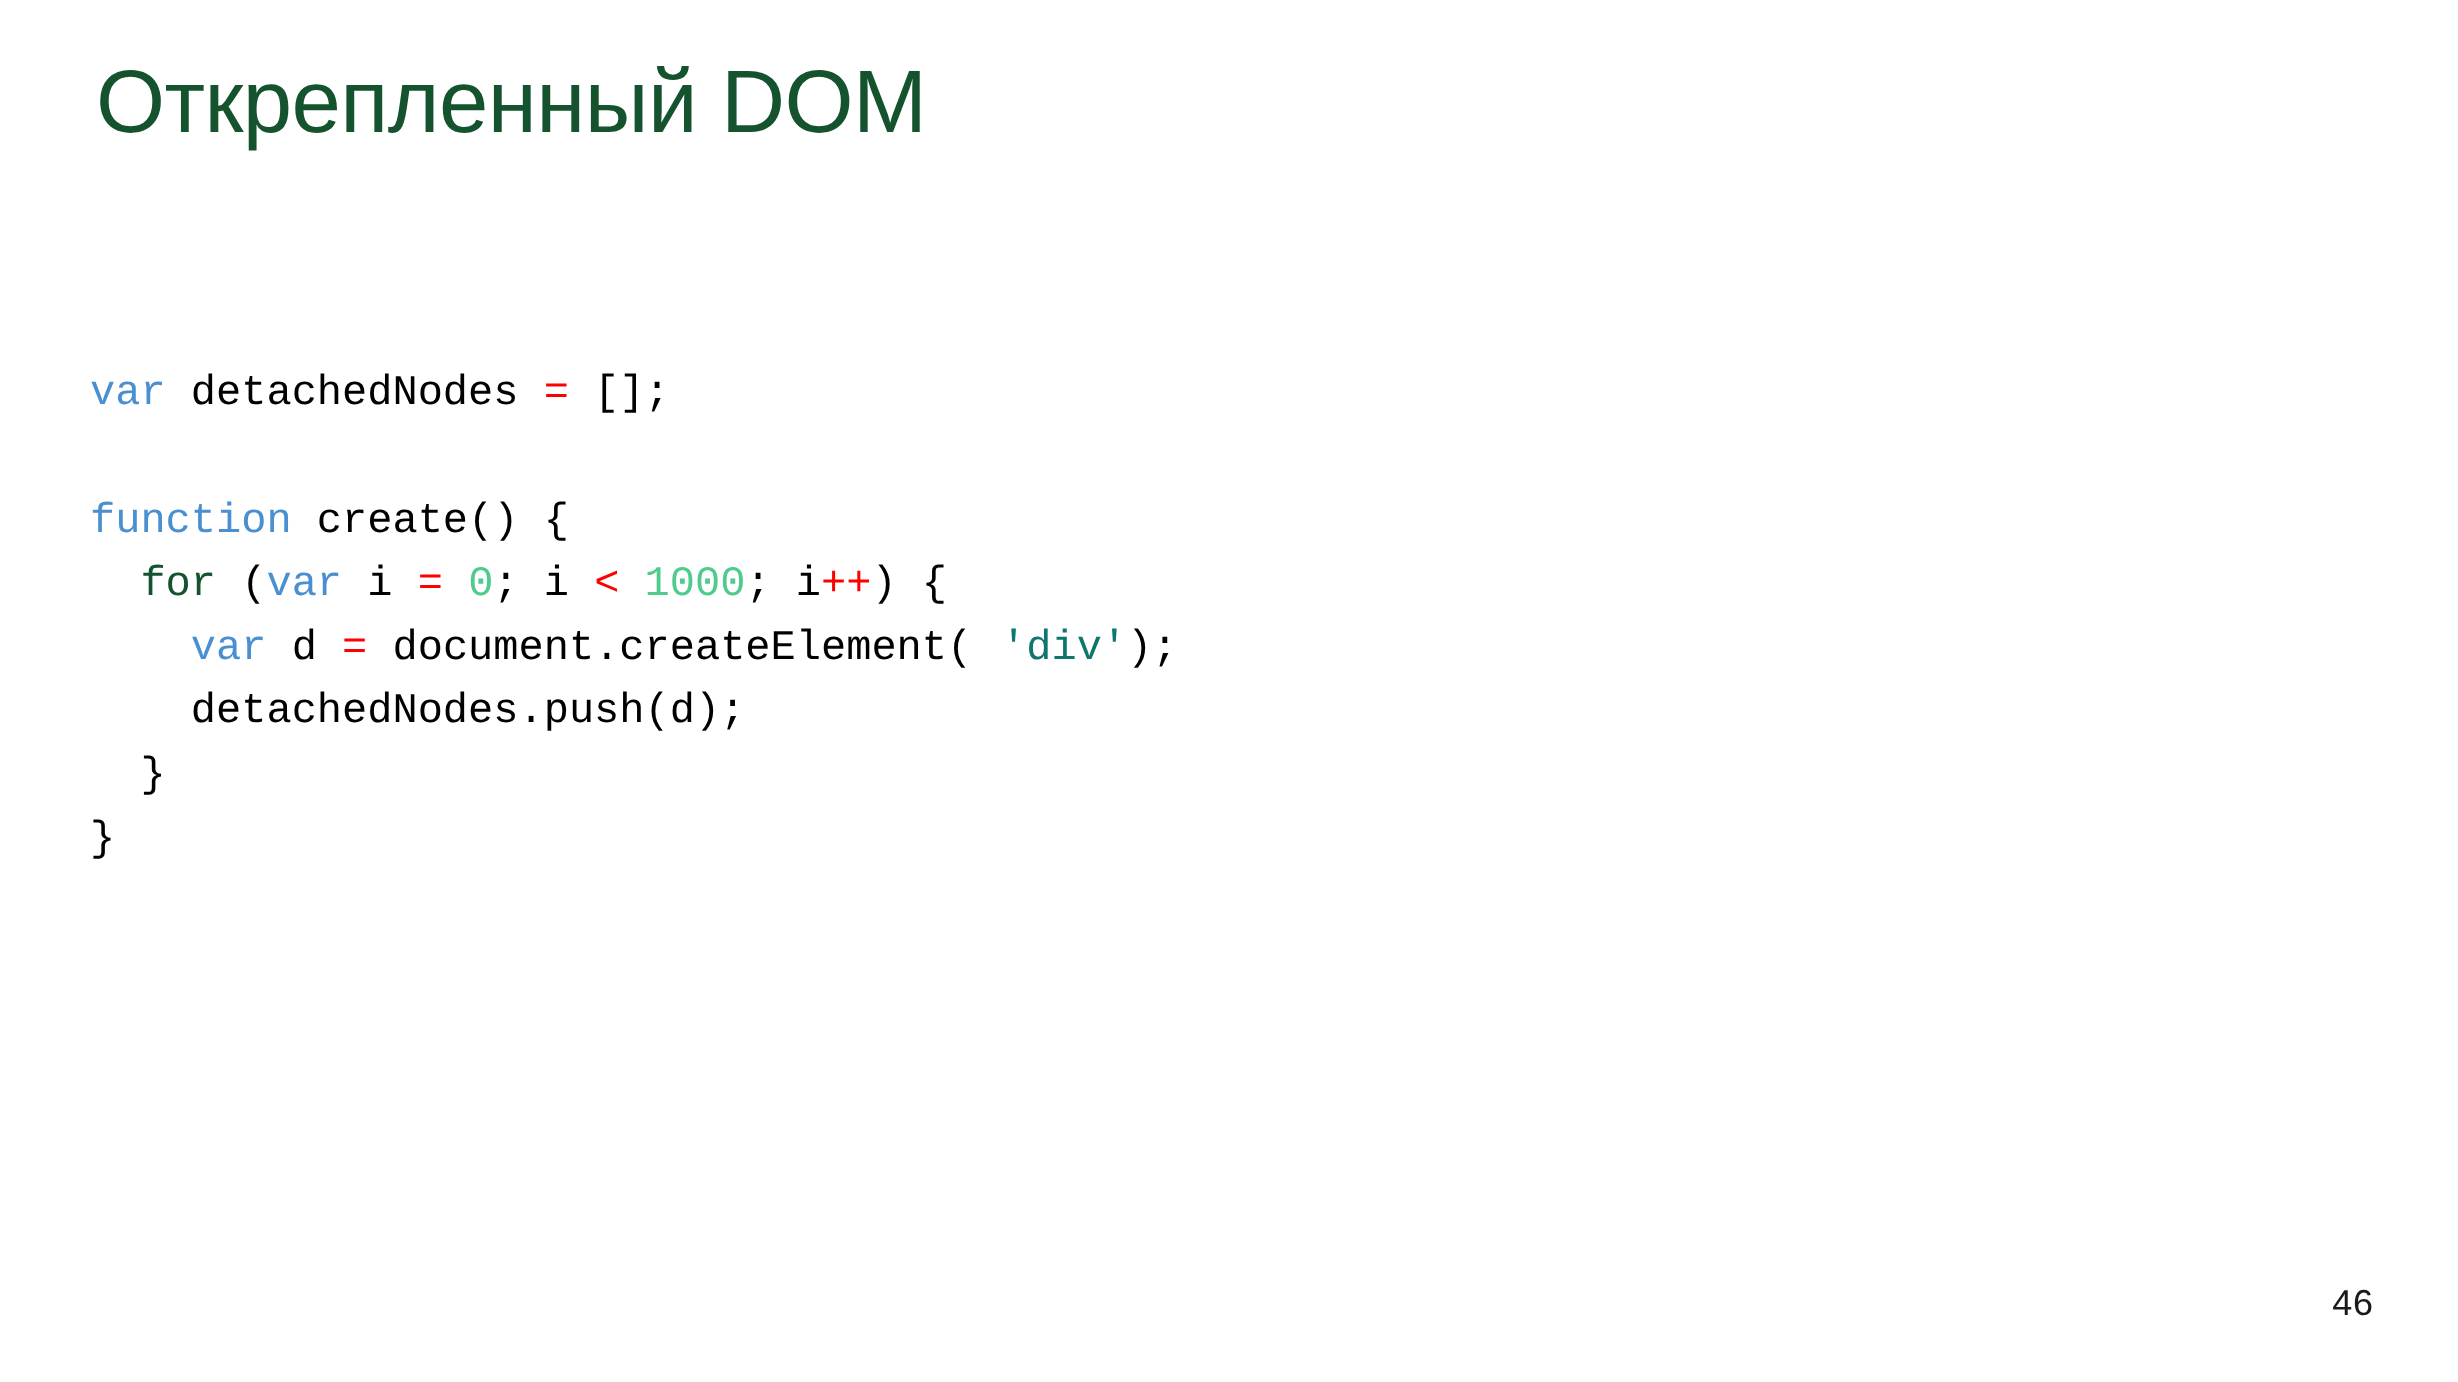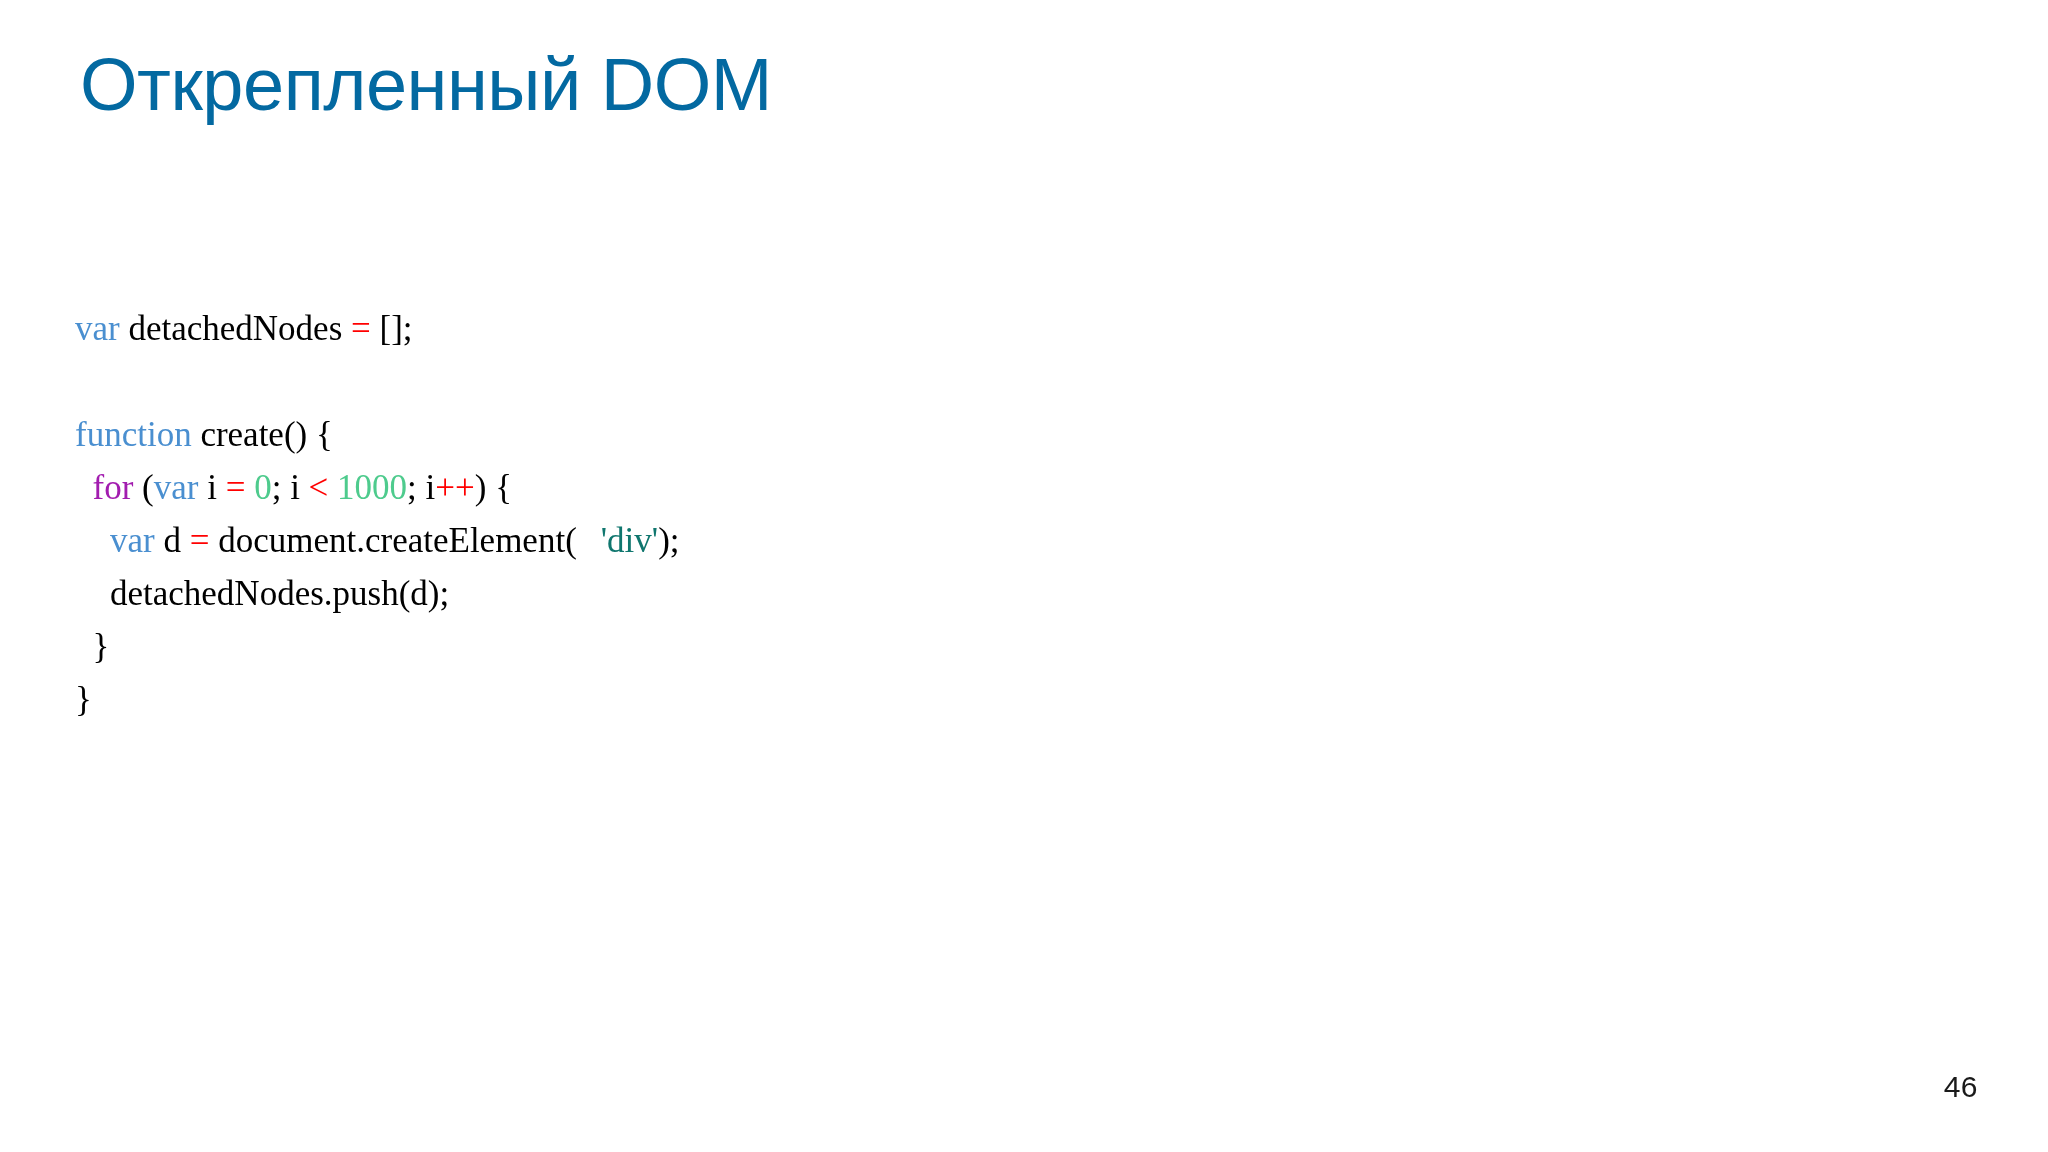"Открепленный DOM" .slide-title { color: #0369a1 -> #14532d }
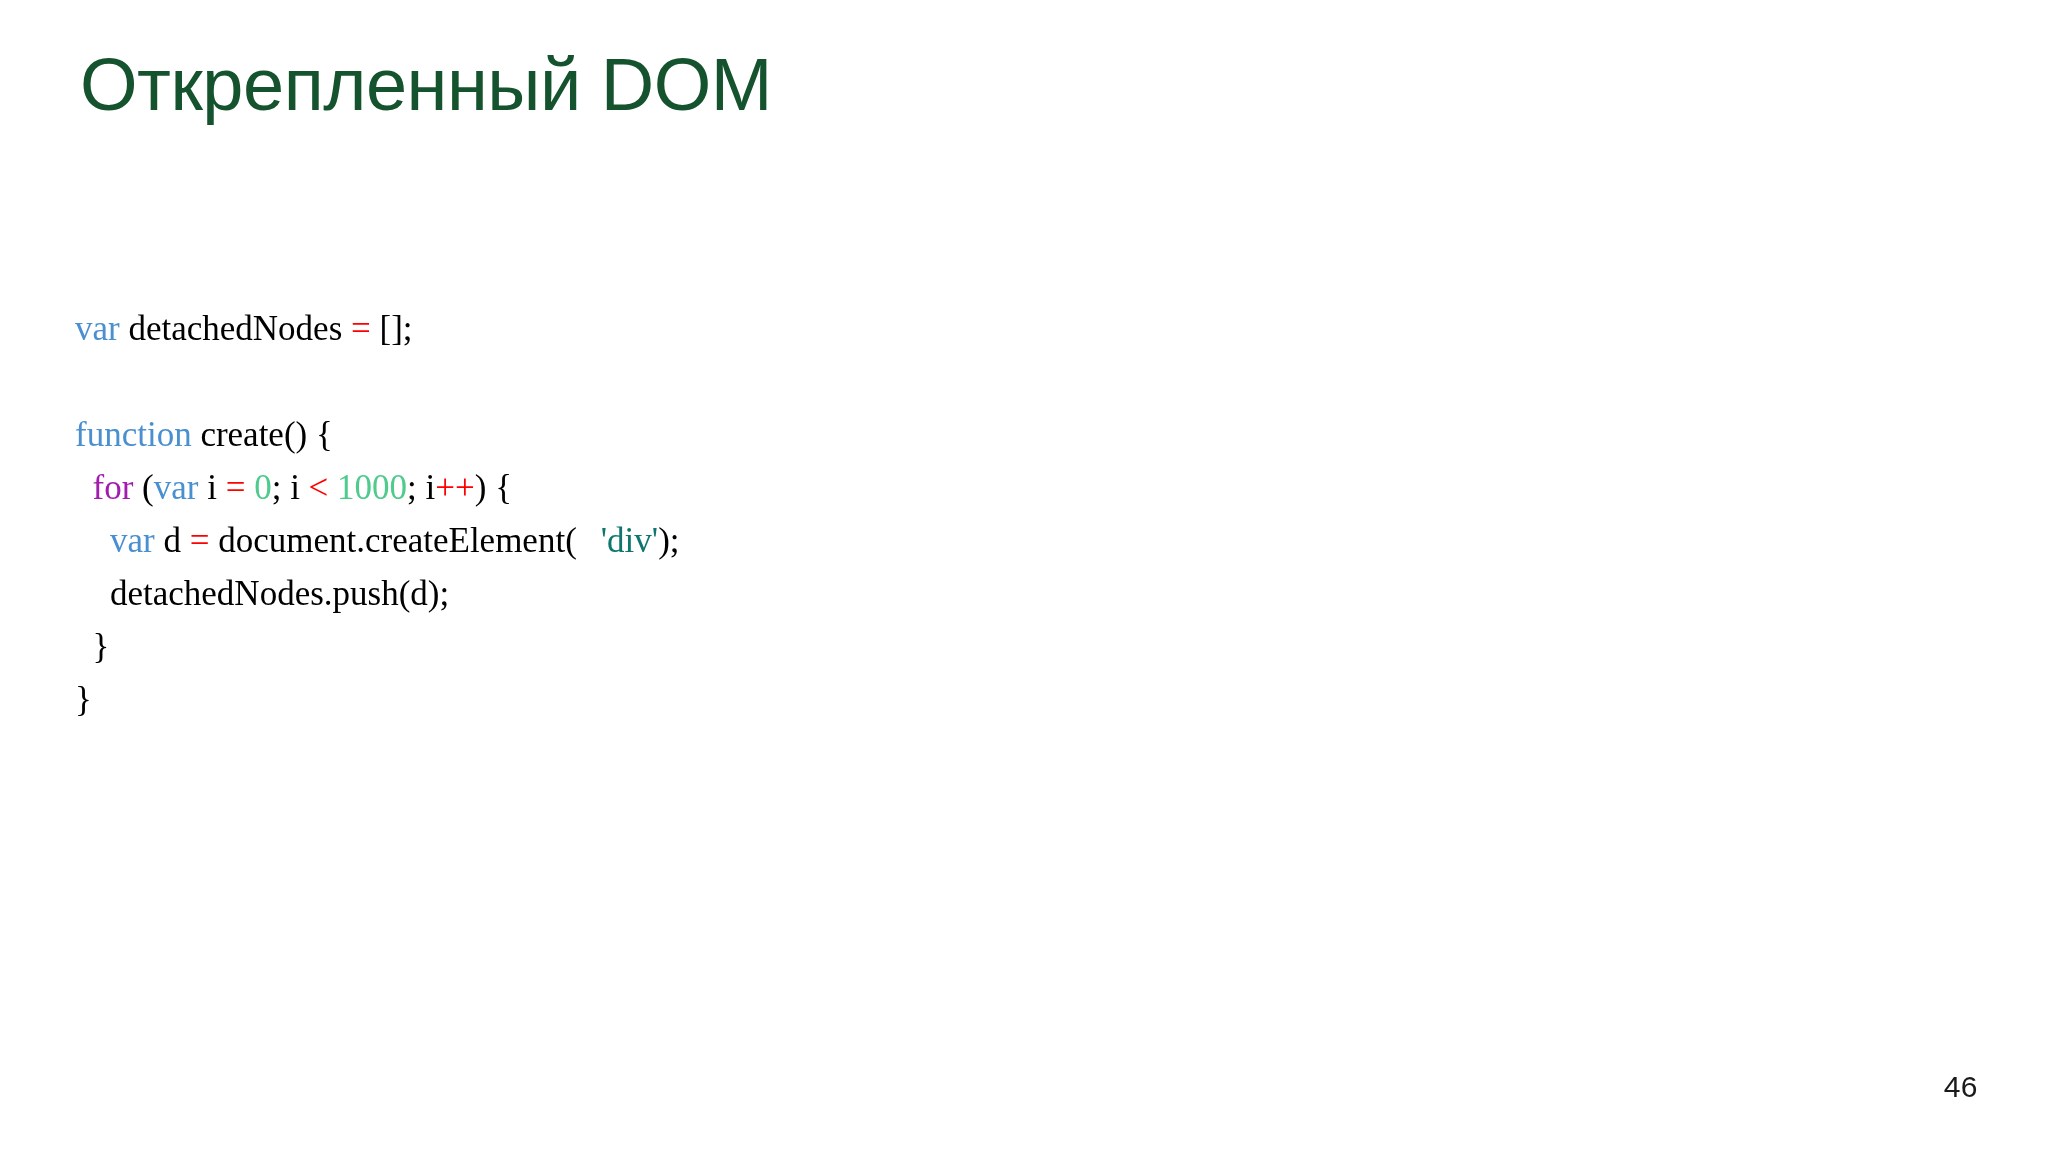"var detachedNodes = [];" .code-block { font-family: Liberation Serif, serif -> Liberation Mono, monospace }
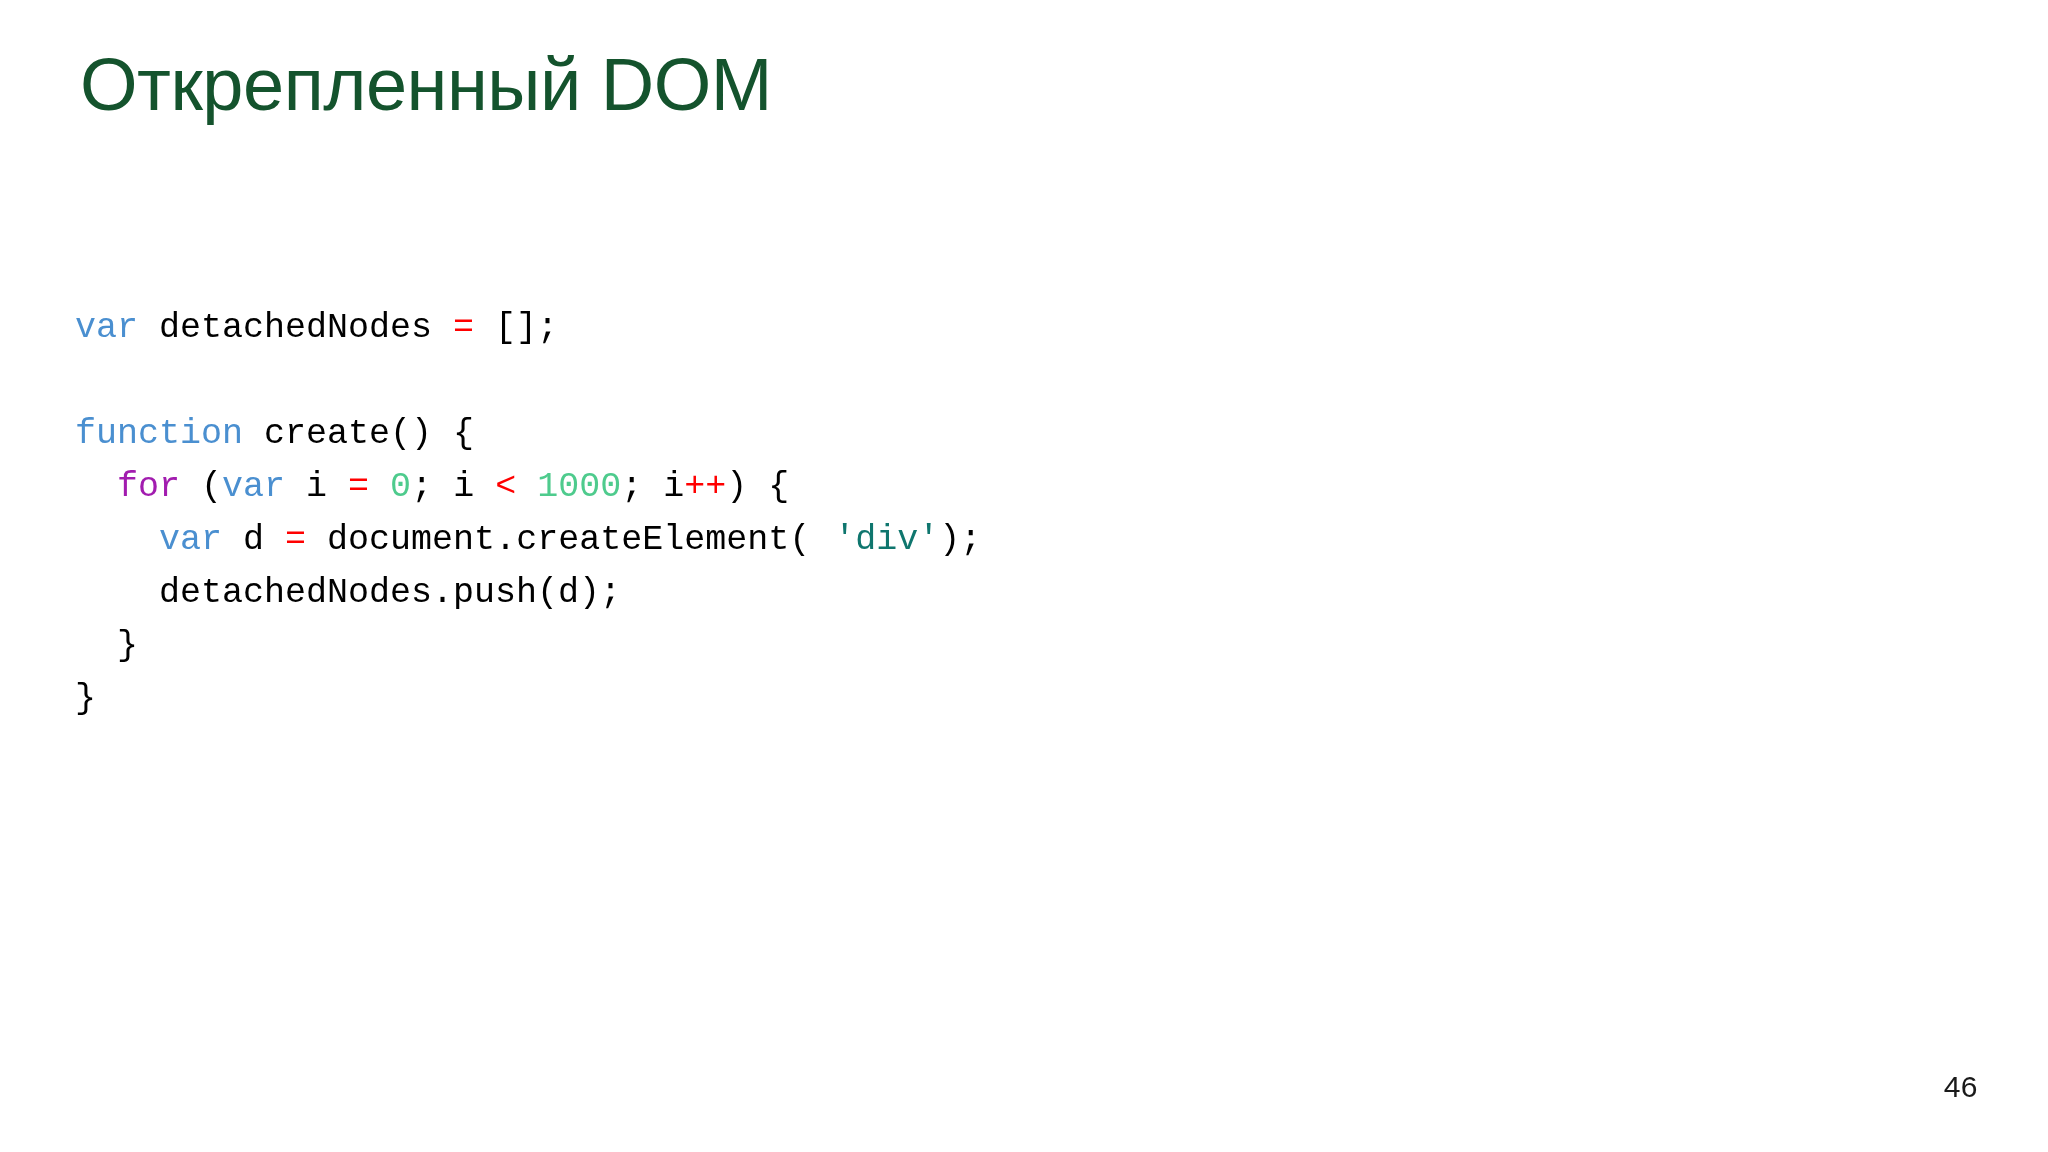"for" .tok-control { color: #a21caf -> #14532d }
